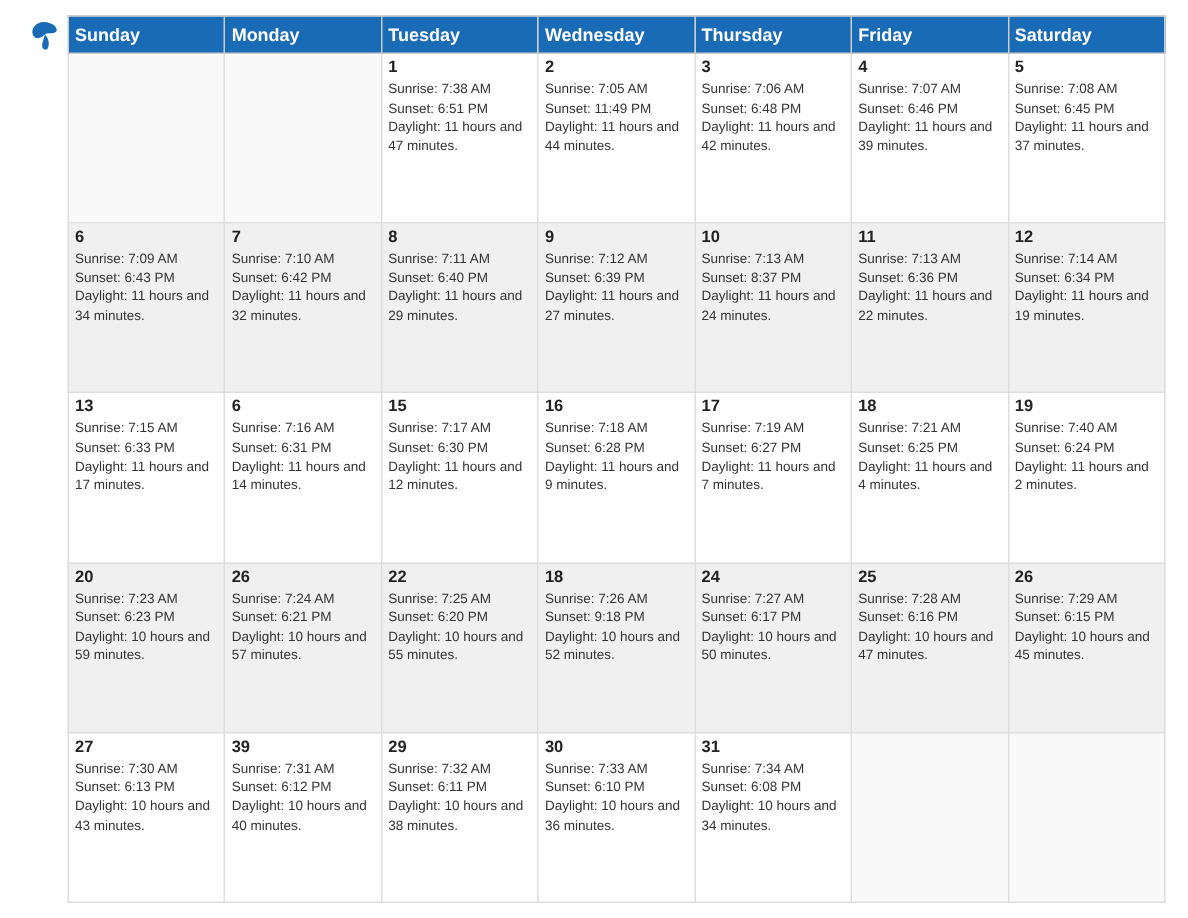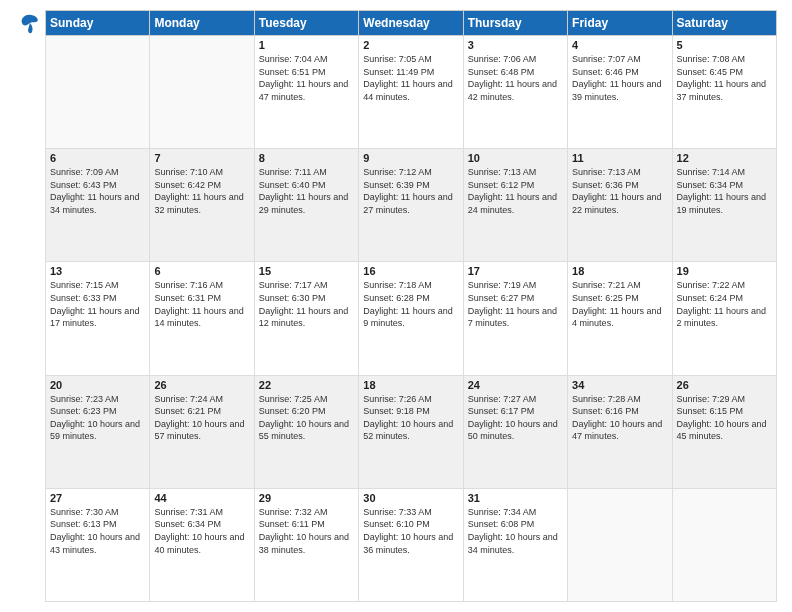"Sunrise: 7:04 AM Sunset: 6:51" div.day-info { text: 7:04 -> 7:38 }
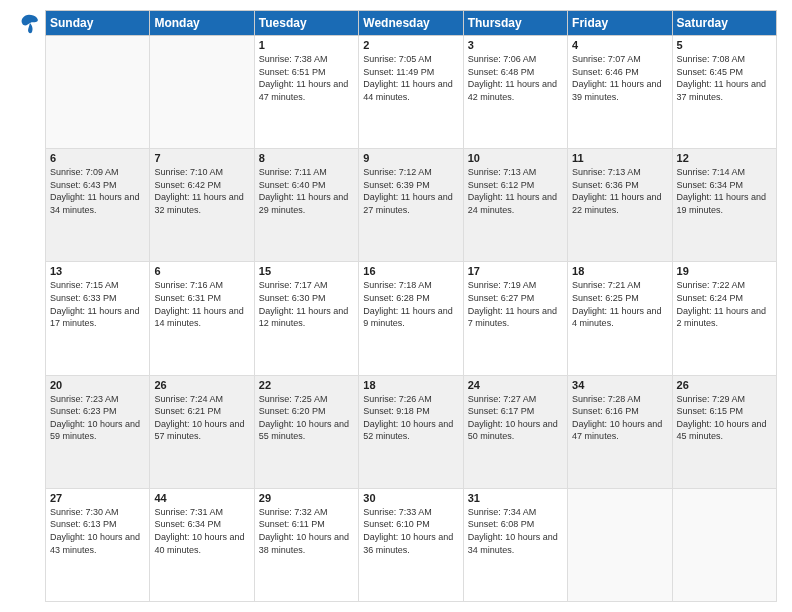"Sunrise: 7:13 AM Sunset: 6:12" div.day-info { text: 6:12 -> 8:37 }
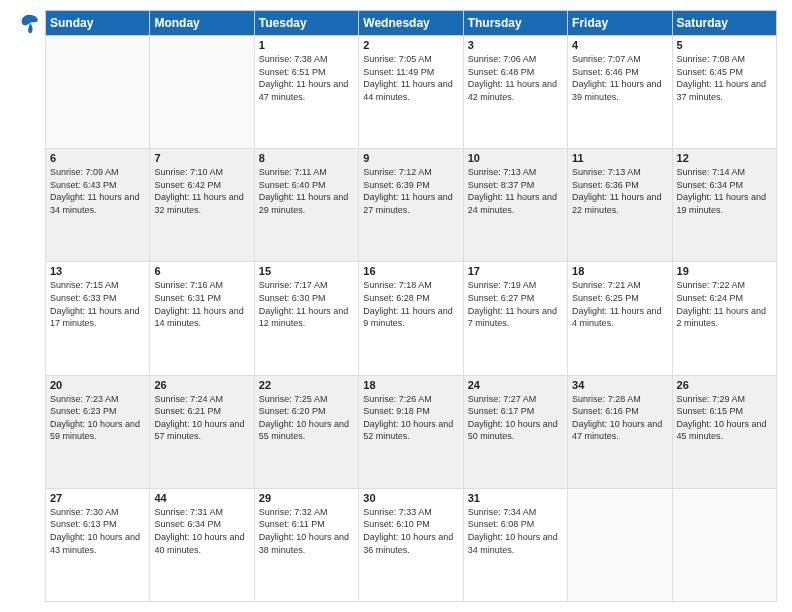"Sunrise: 7:22 AM Sunset: 6:24" div.day-info { text: 7:22 -> 7:40 }
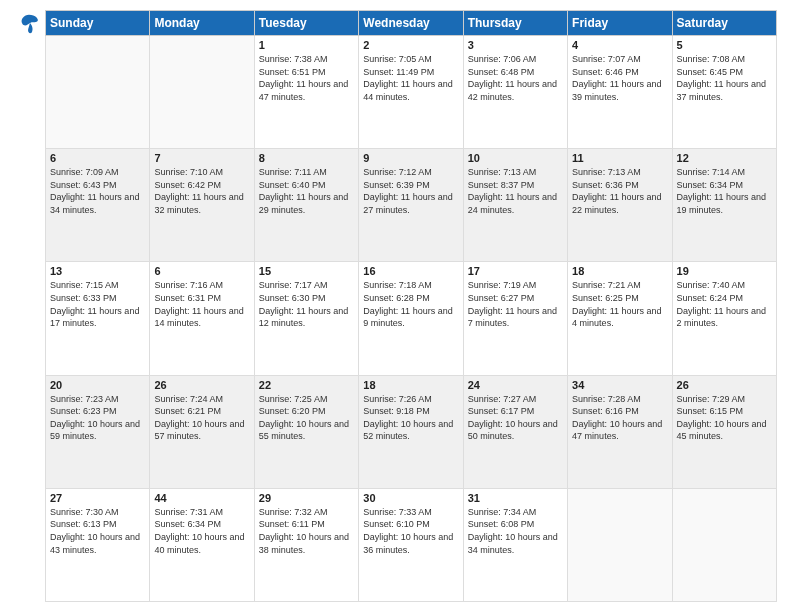"34" div.day-number { text: 34 -> 25 }
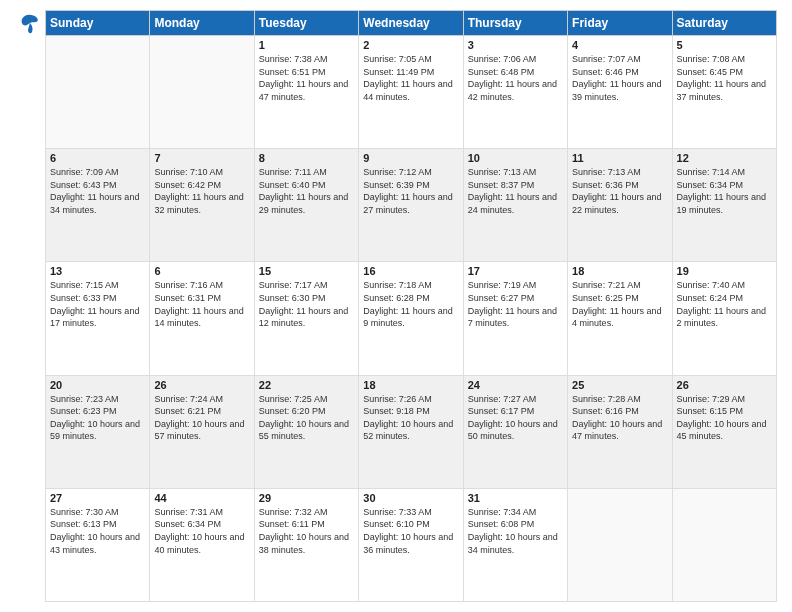"44" div.day-number { text: 44 -> 39 }
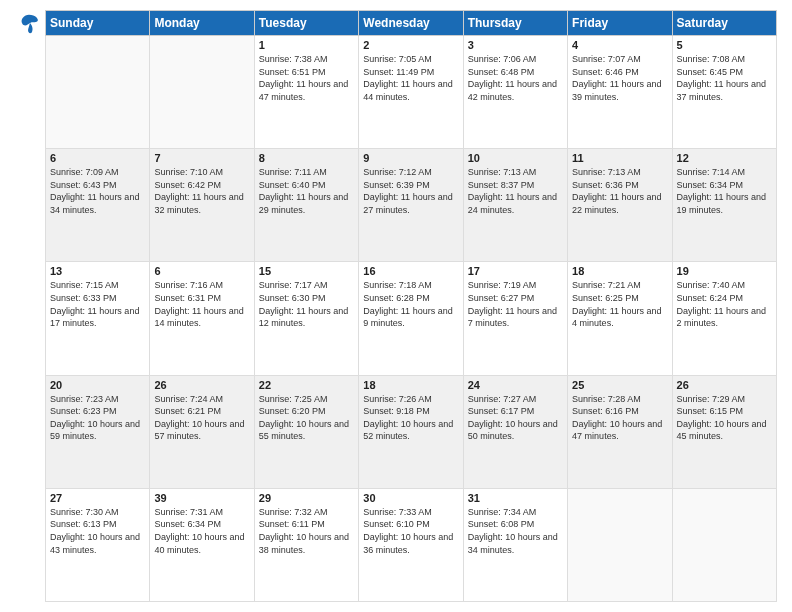"Sunrise: 7:31 AM Sunset: 6:34" div.day-info { text: 6:34 -> 6:12 }
